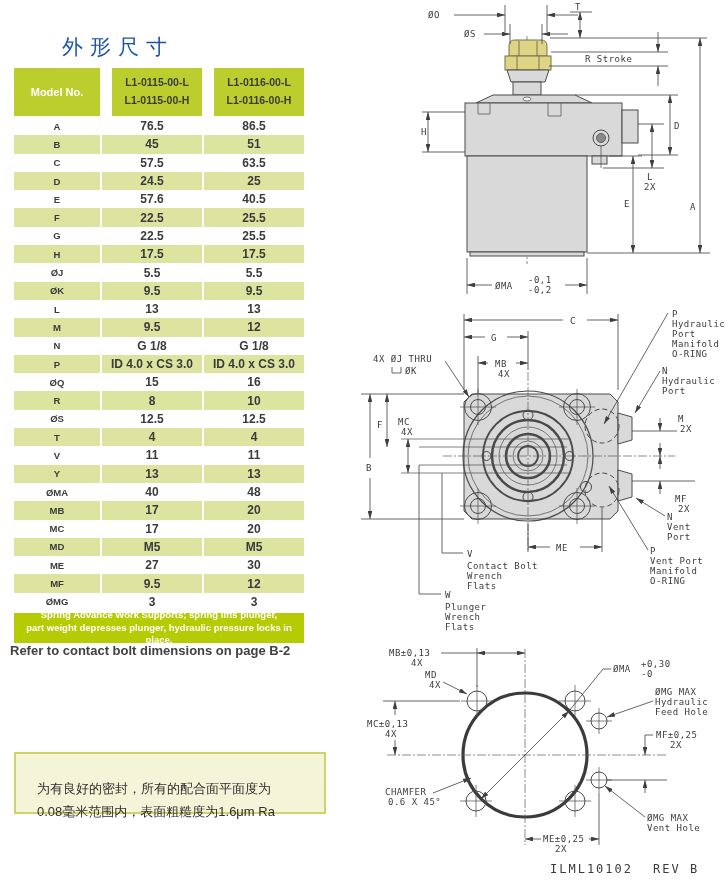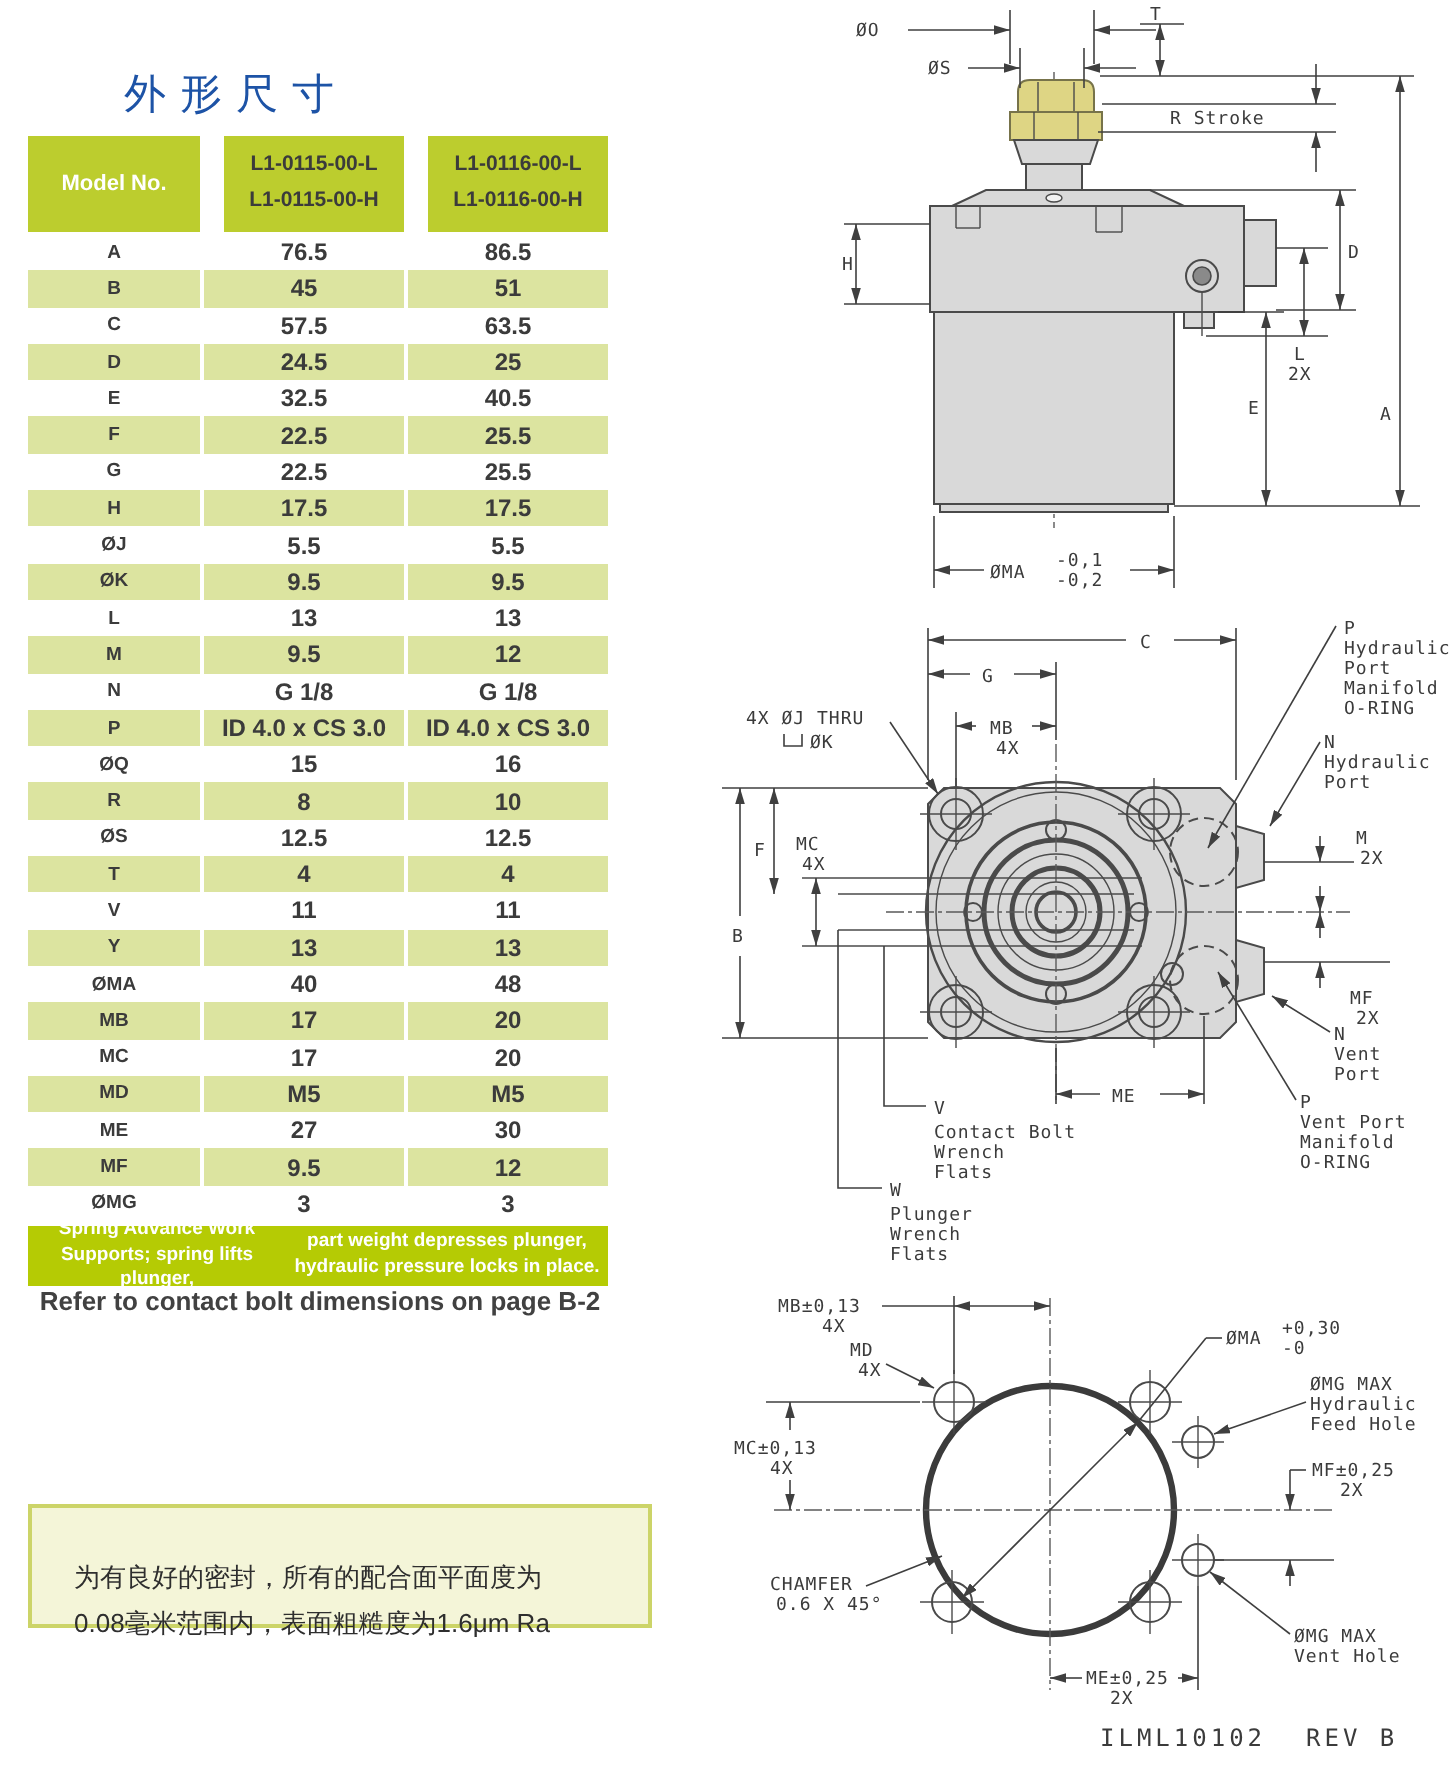"32.5" span.val { text: 32.5 -> 57.6 }
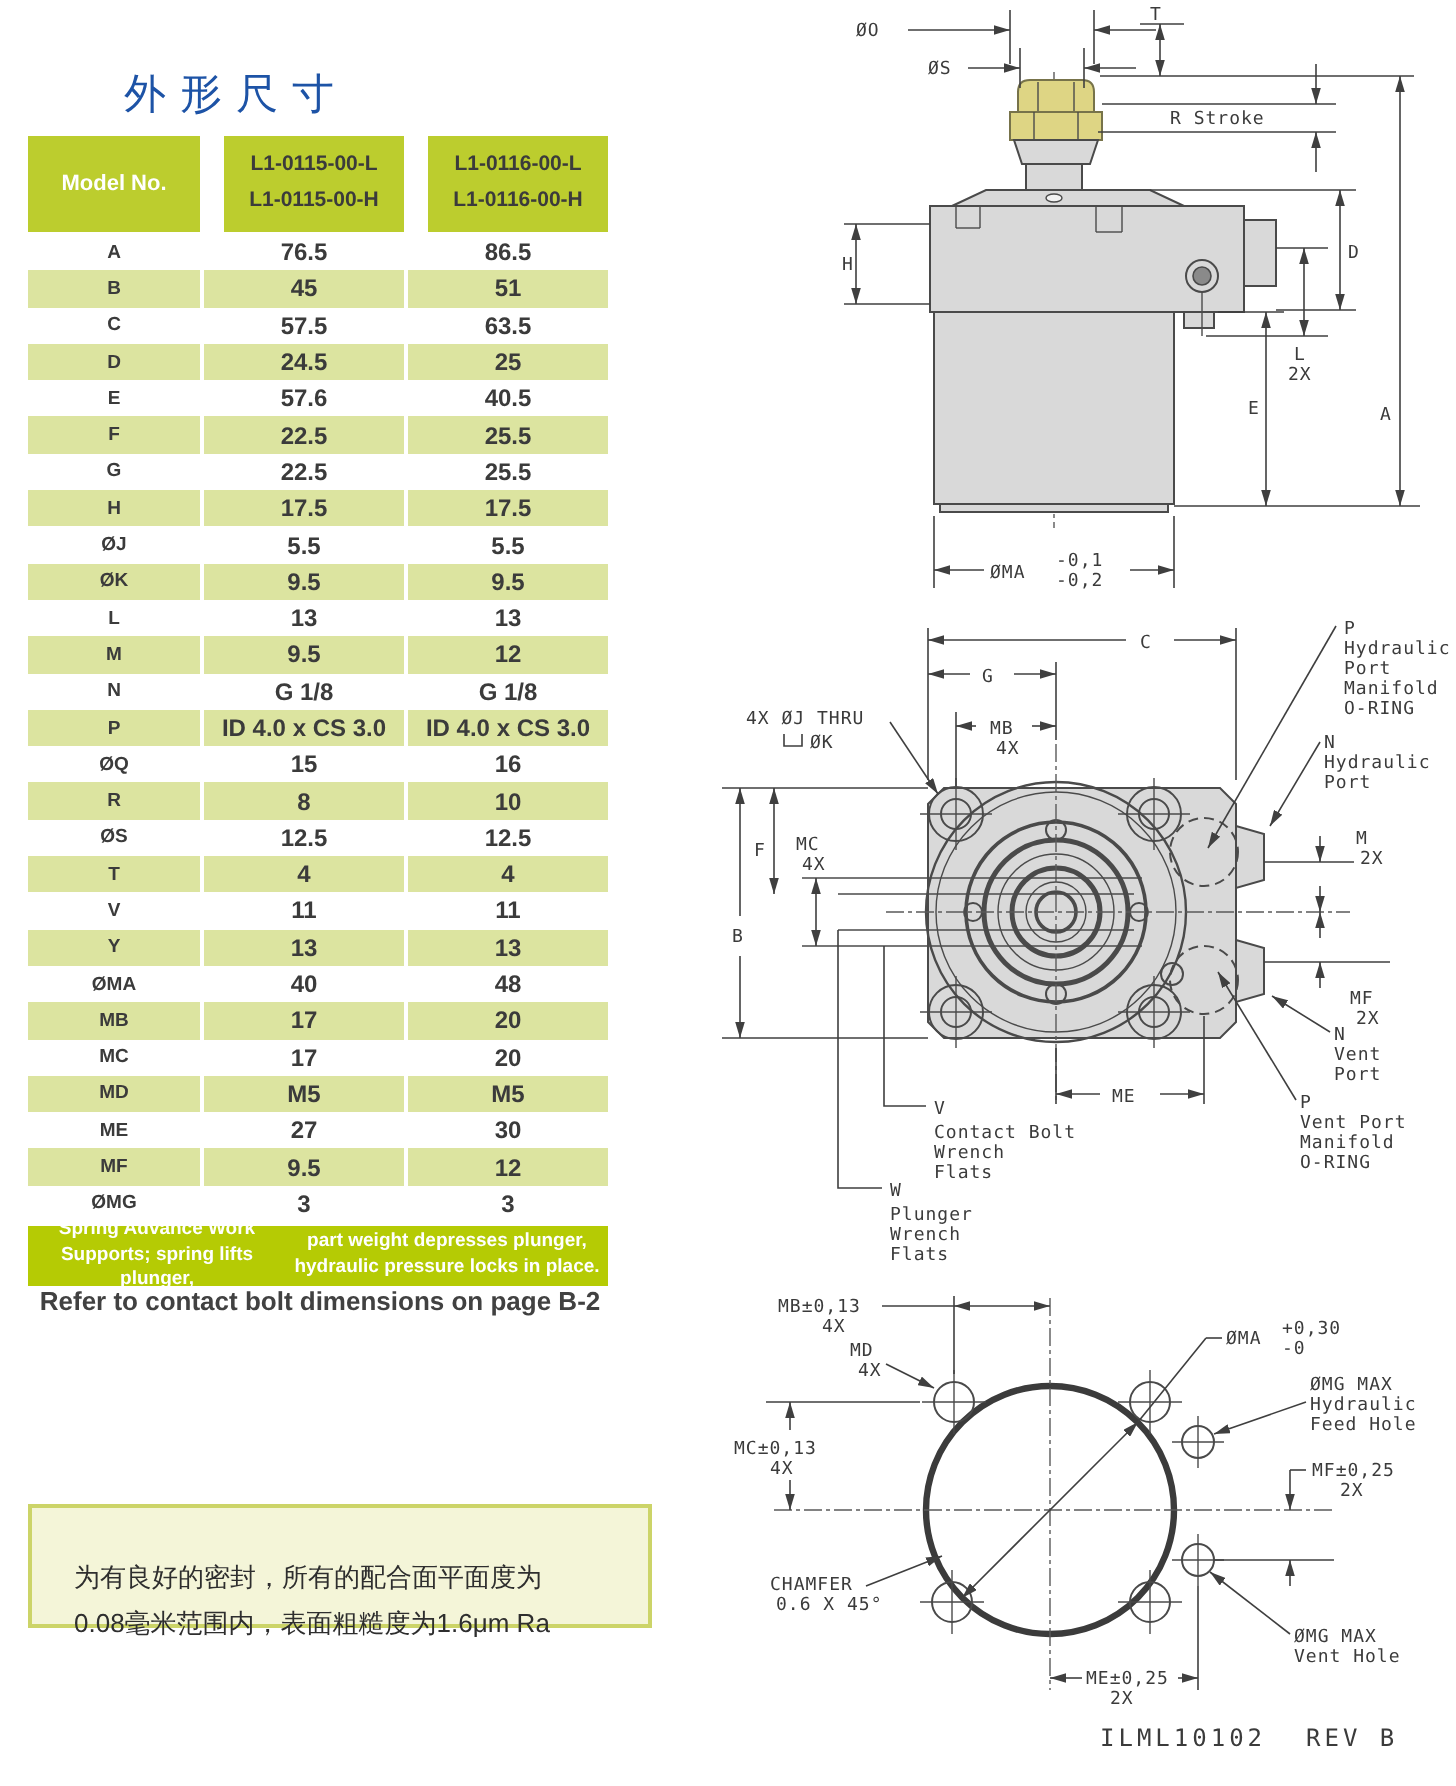"Spring Advance Work Supports; spring" .t-band { flex-direction: row -> column }
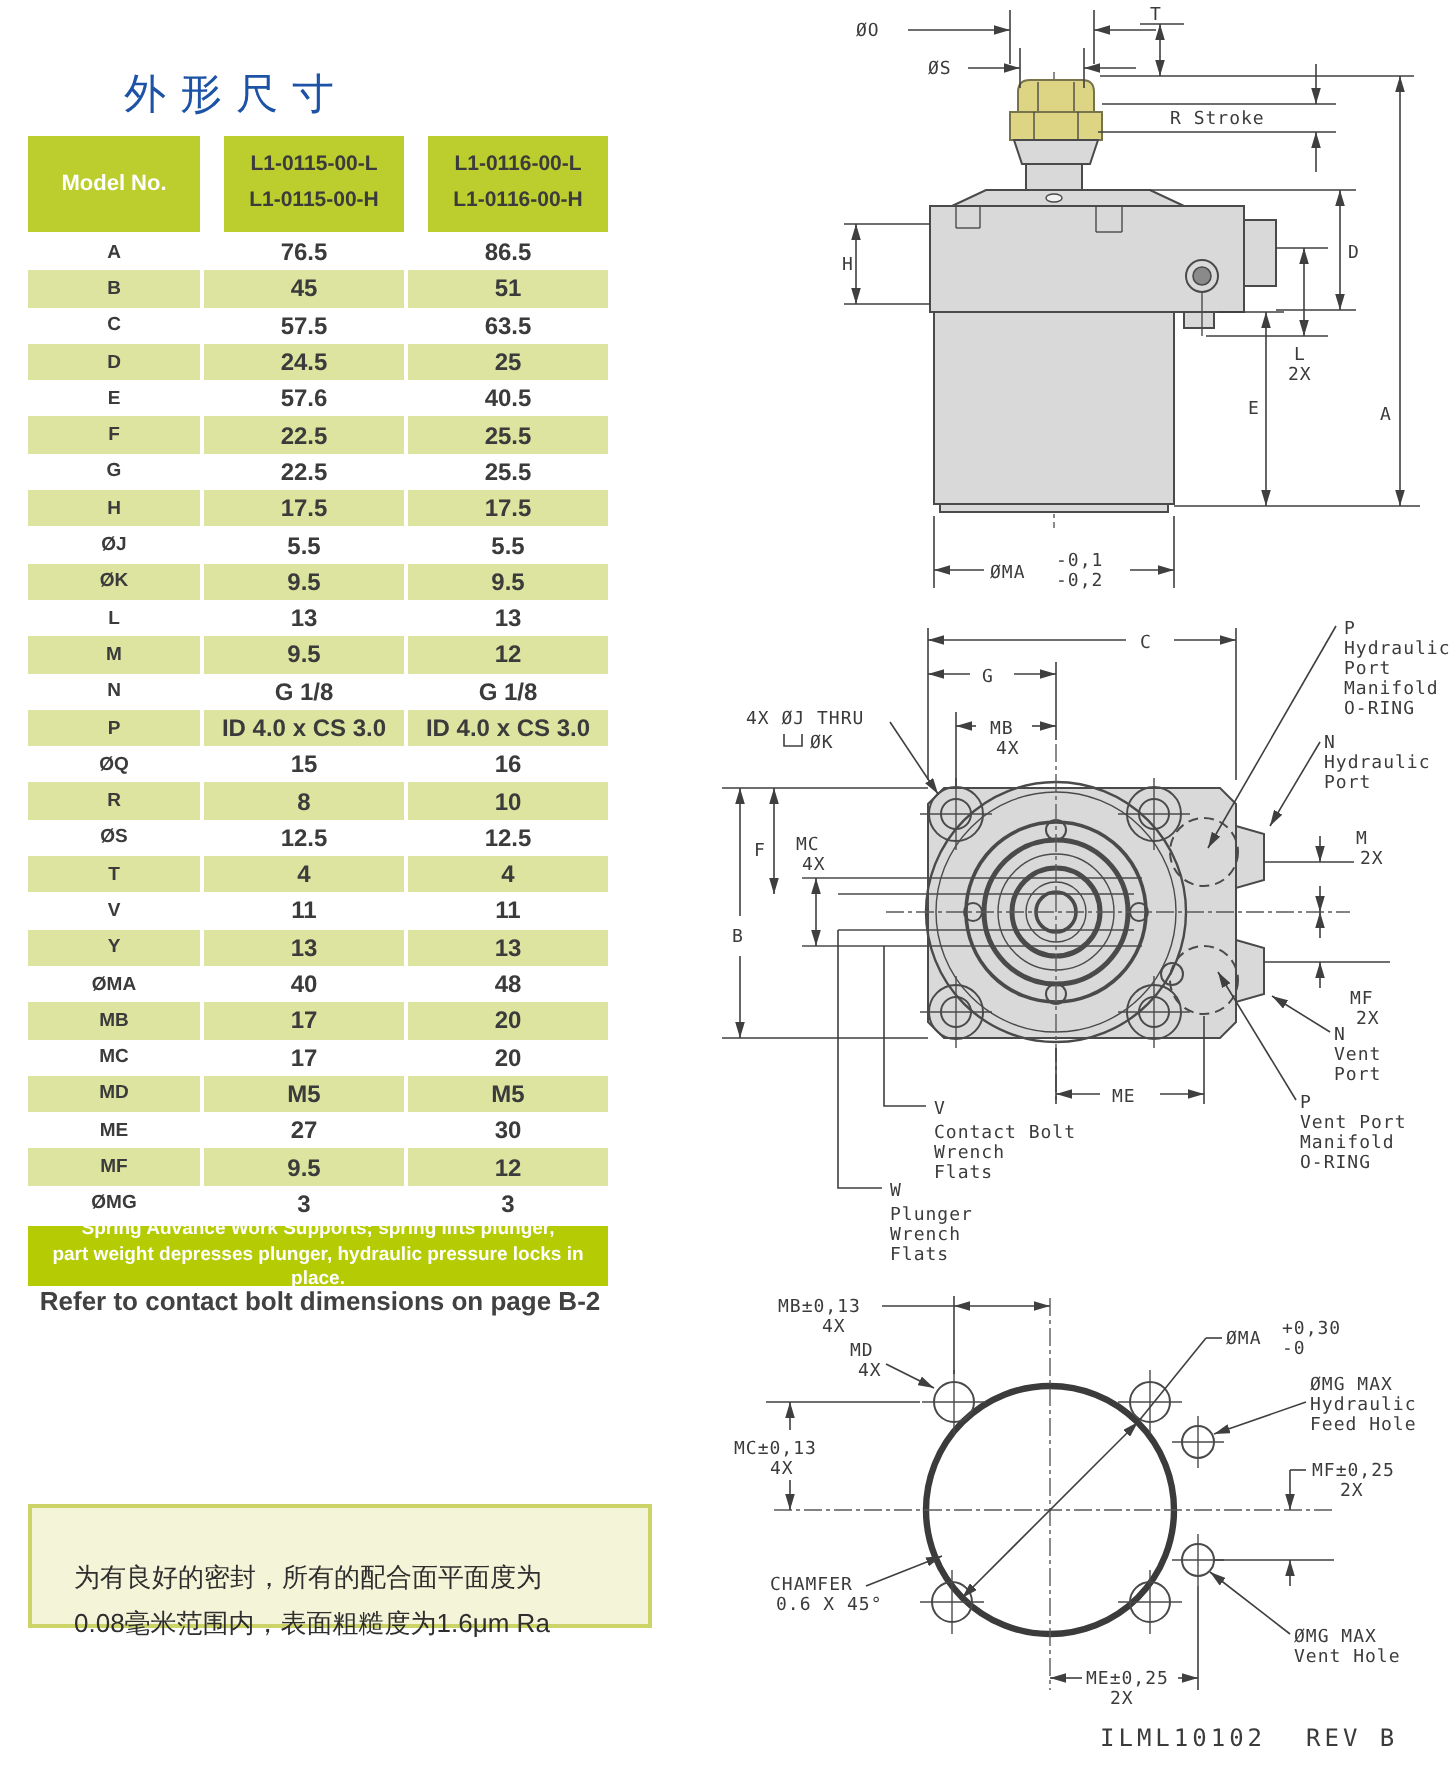"Refer to contact bolt dimensions" .refer { text-align: center -> left }
